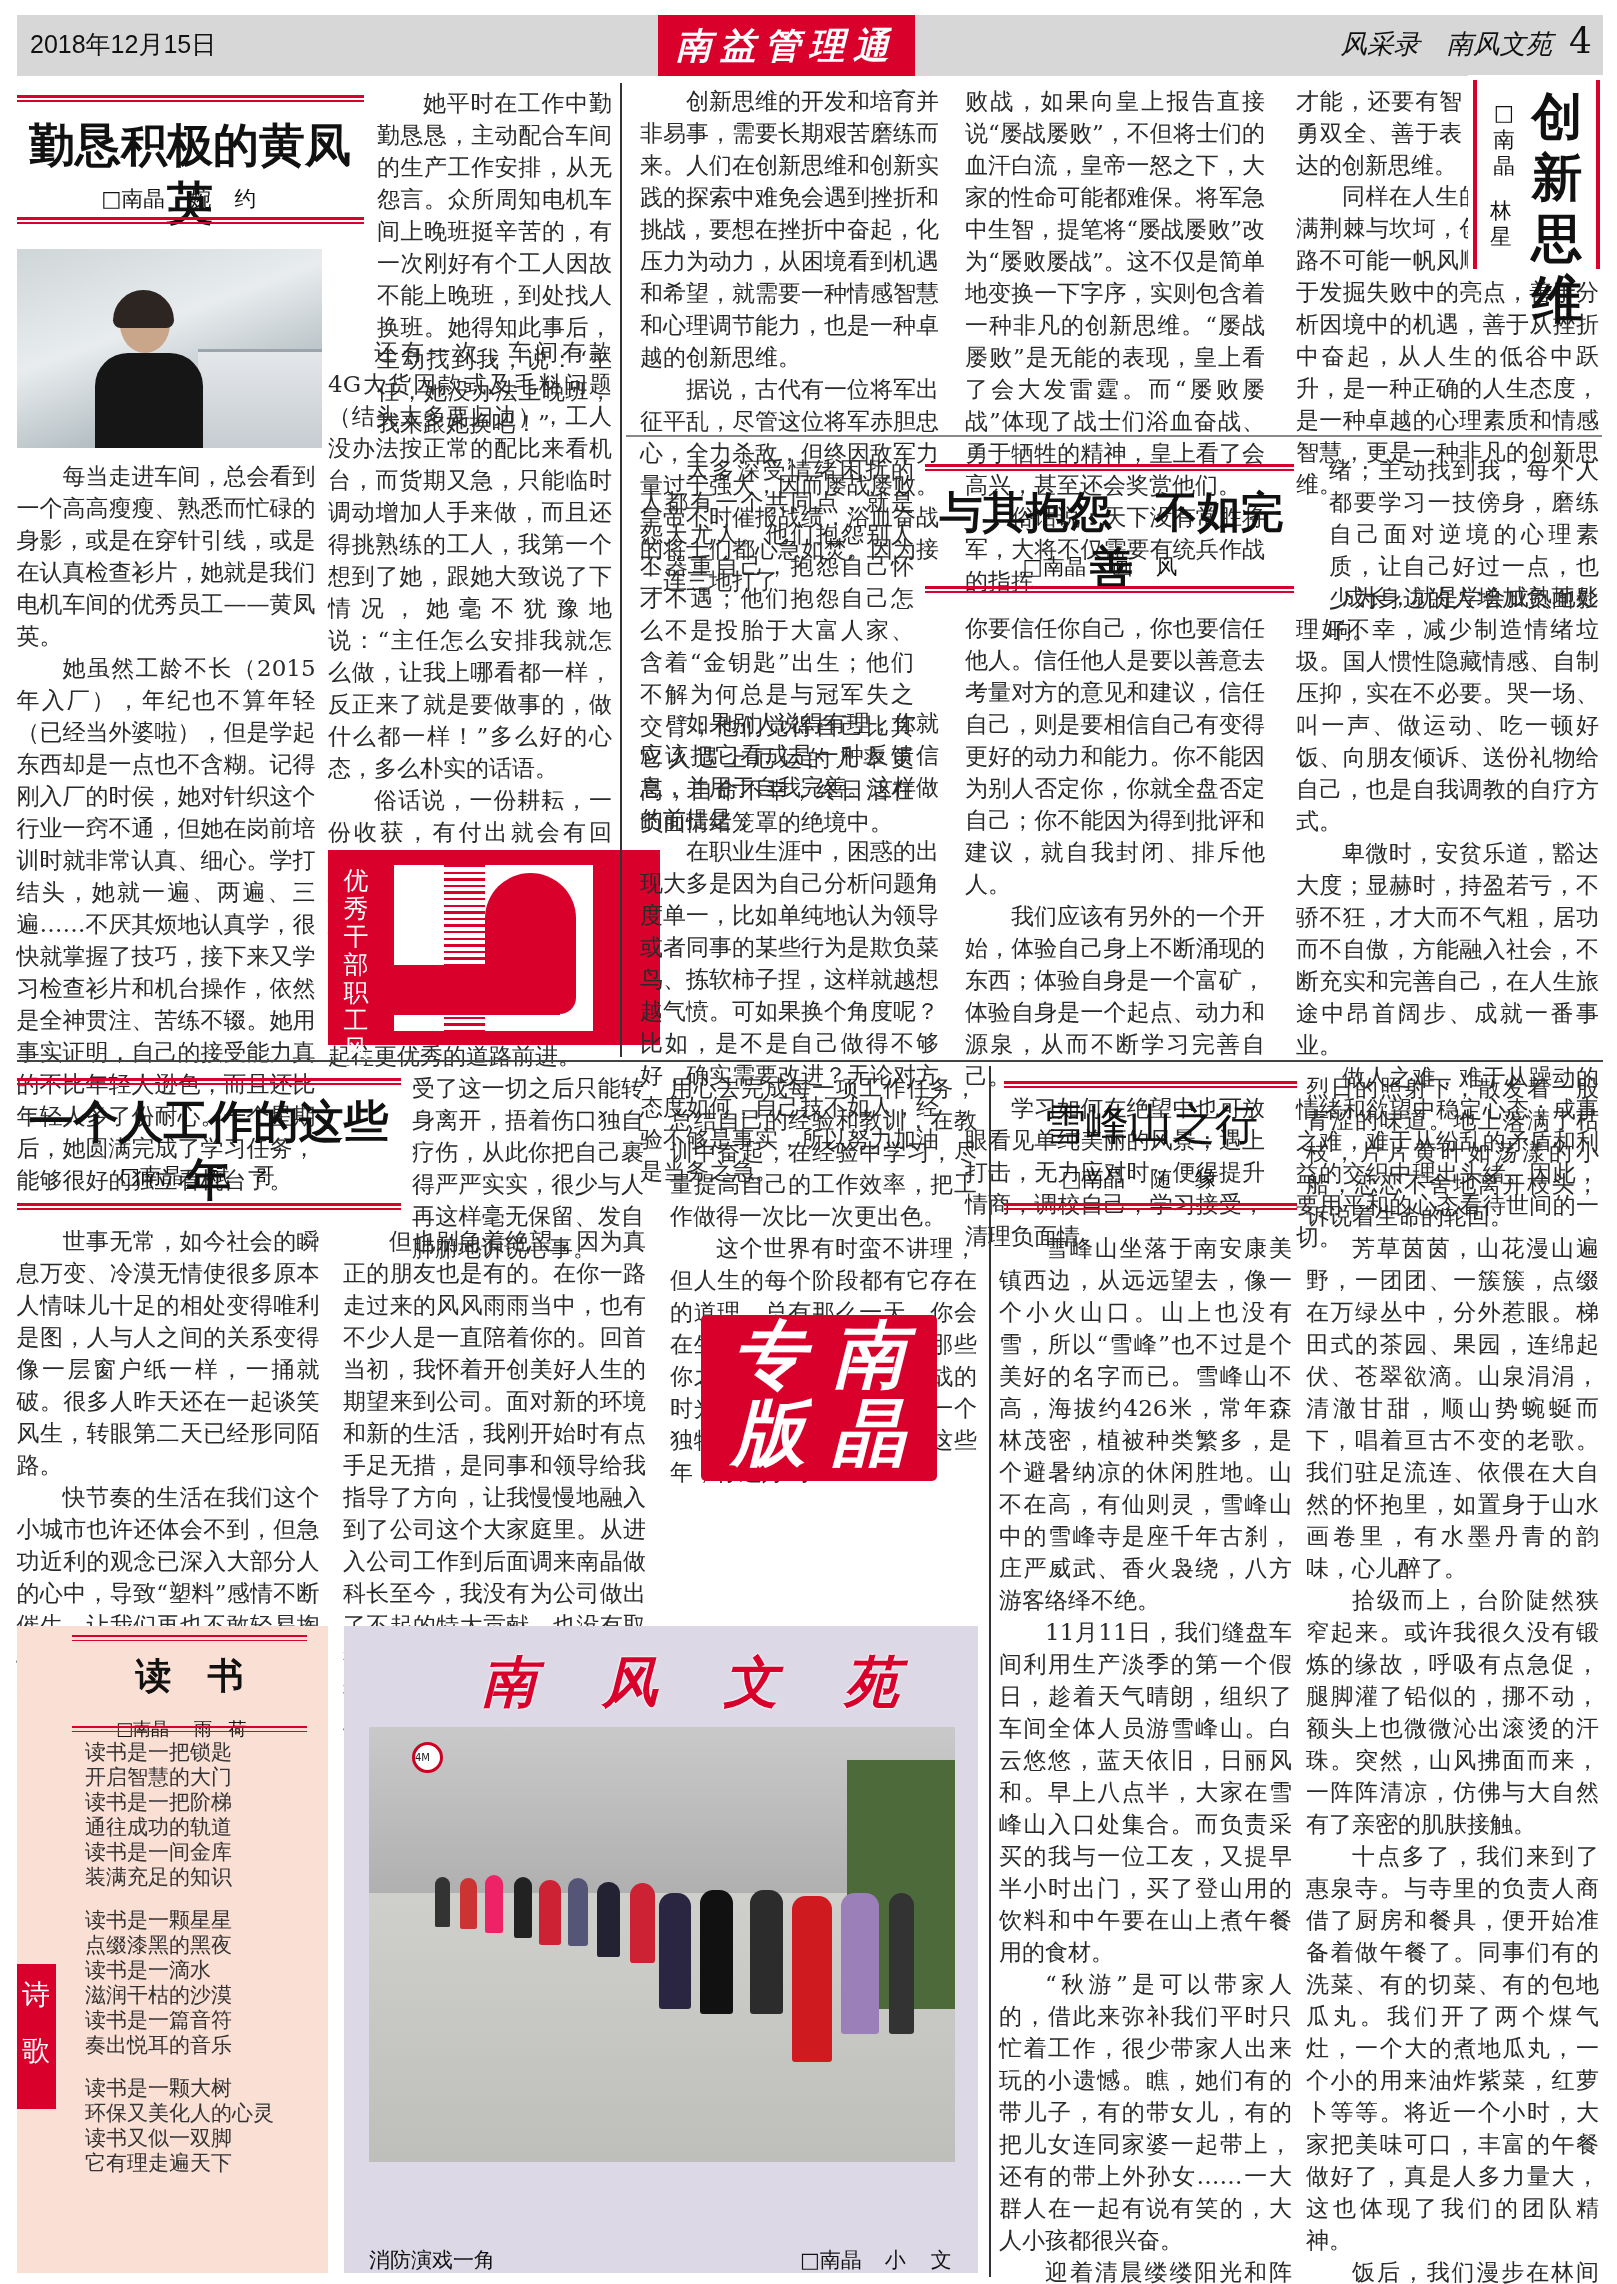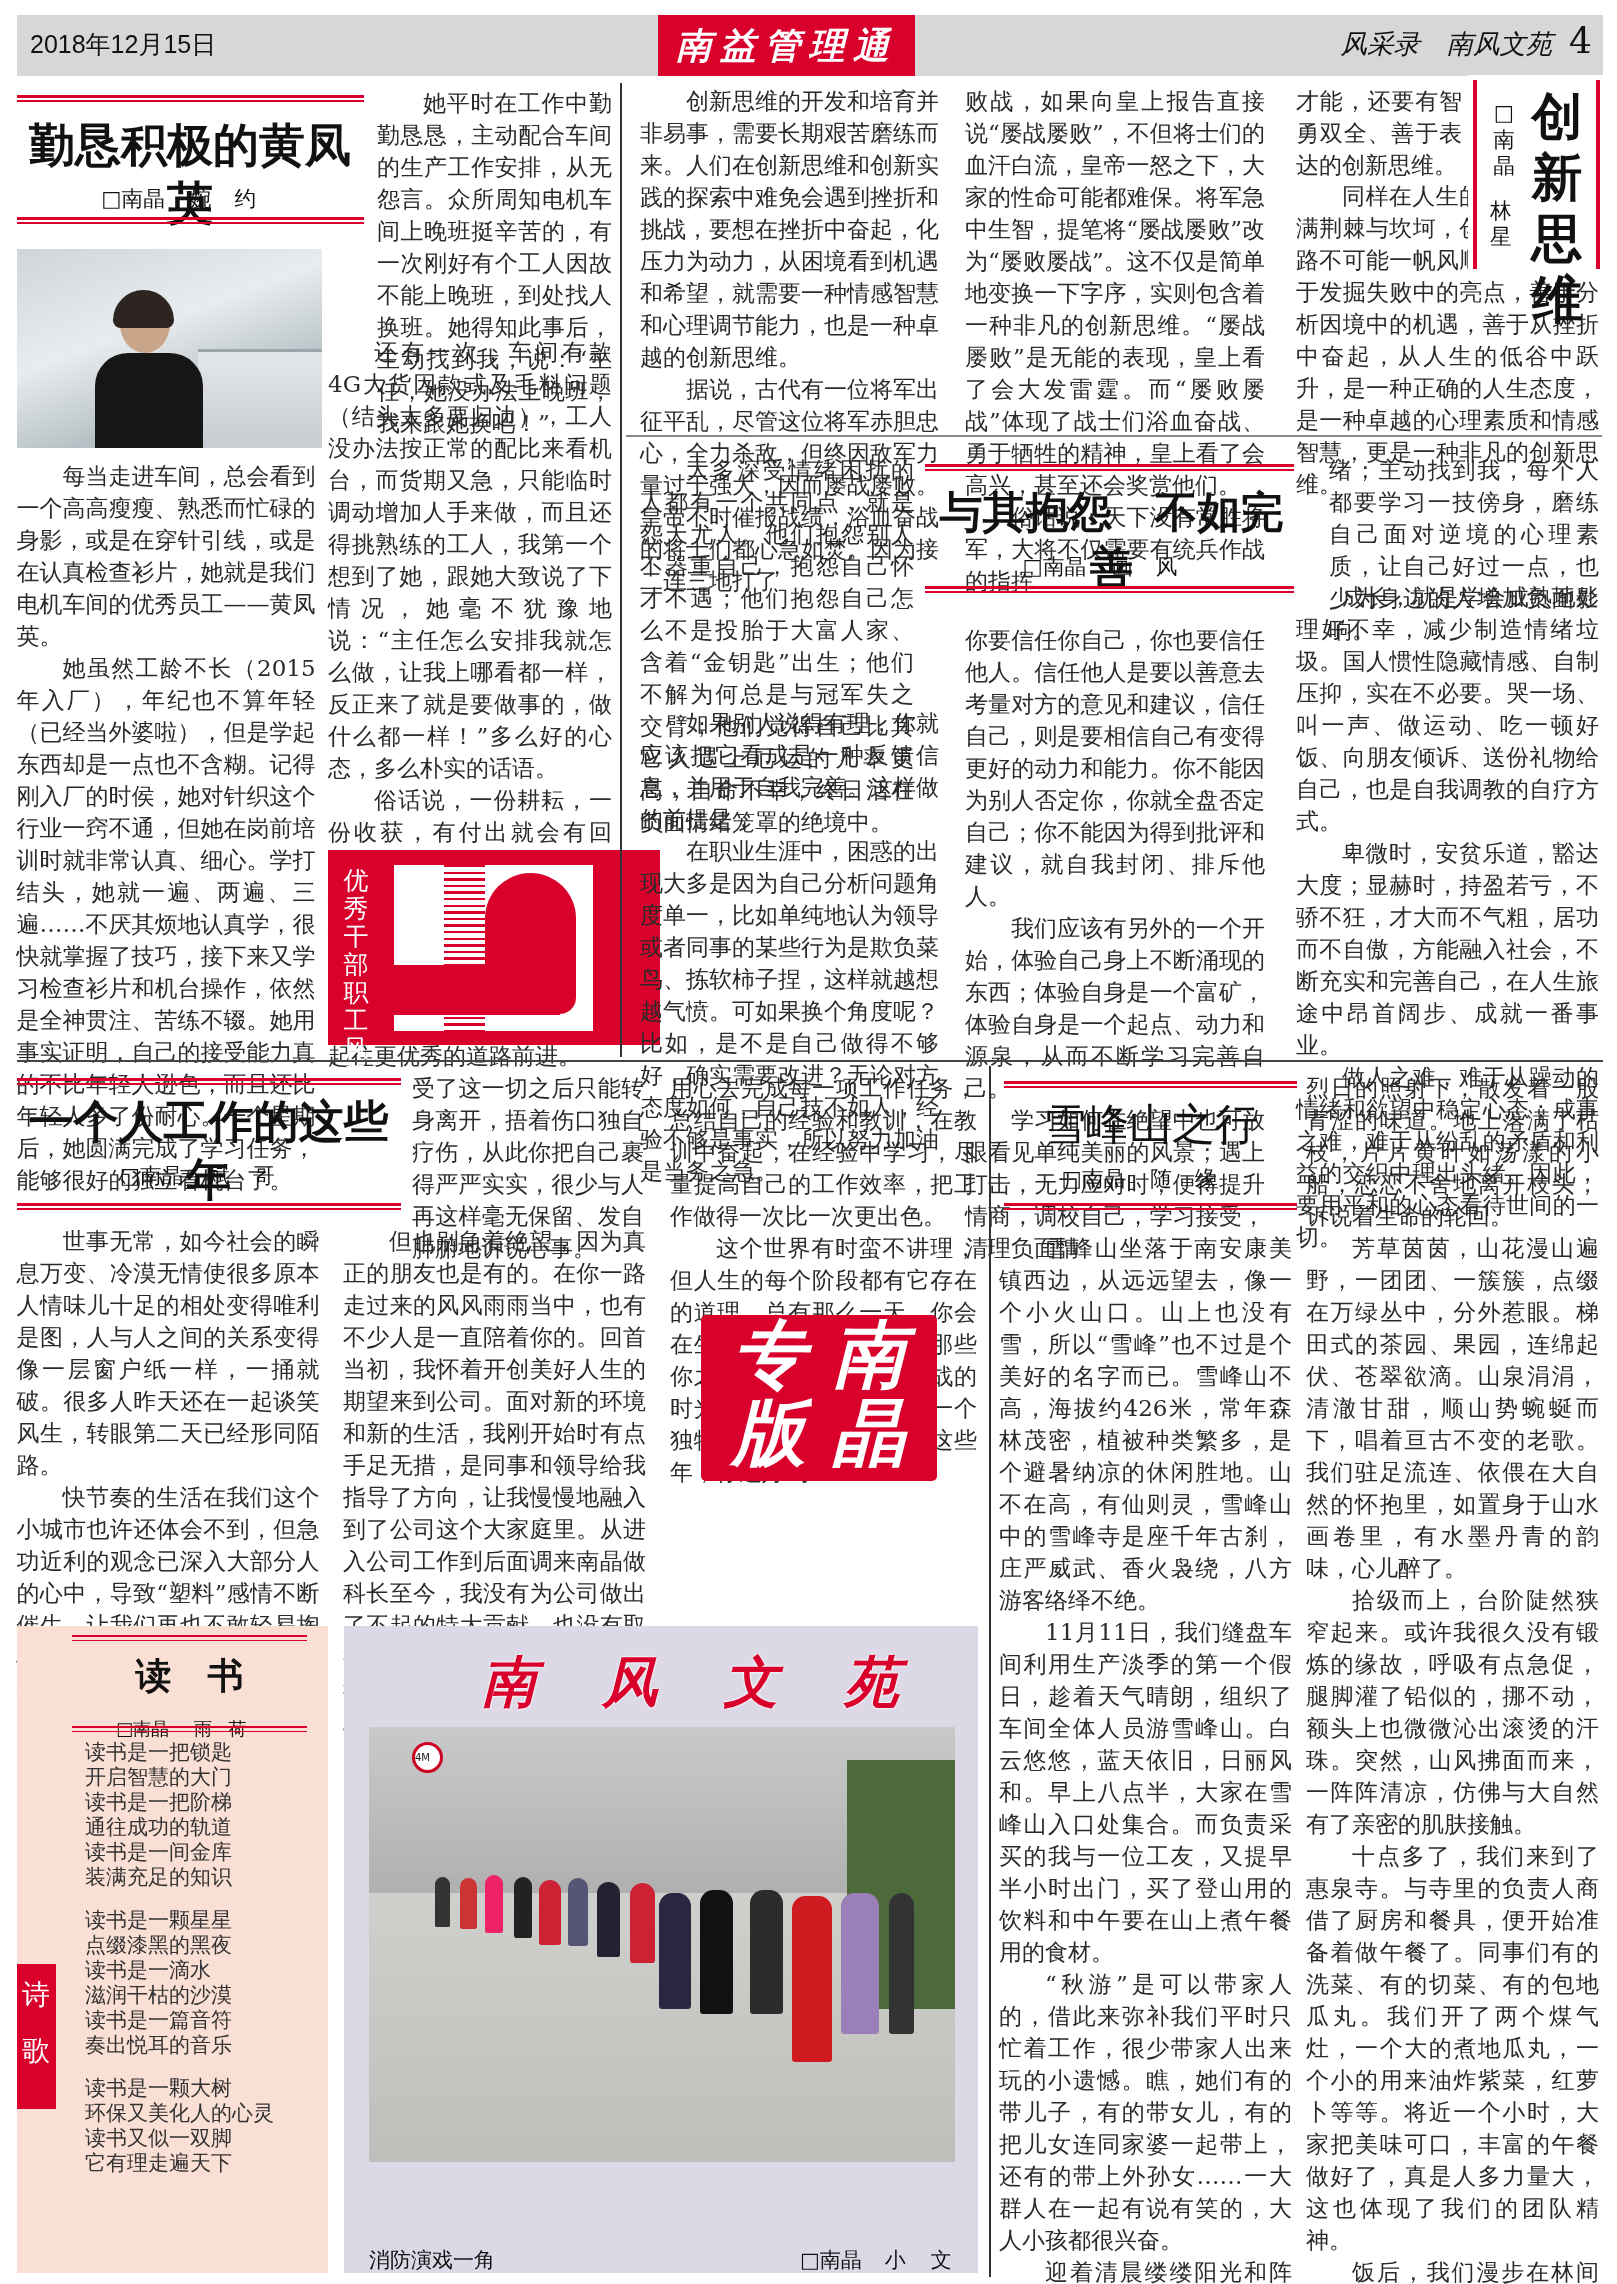"你要信任你自己，你也要信任他人。信任他人是要以善意去考量对方的意见和建议，信任自" div.abs { font-family: Liberation Mono, monospace -> none; top: 626px -> 612px }
